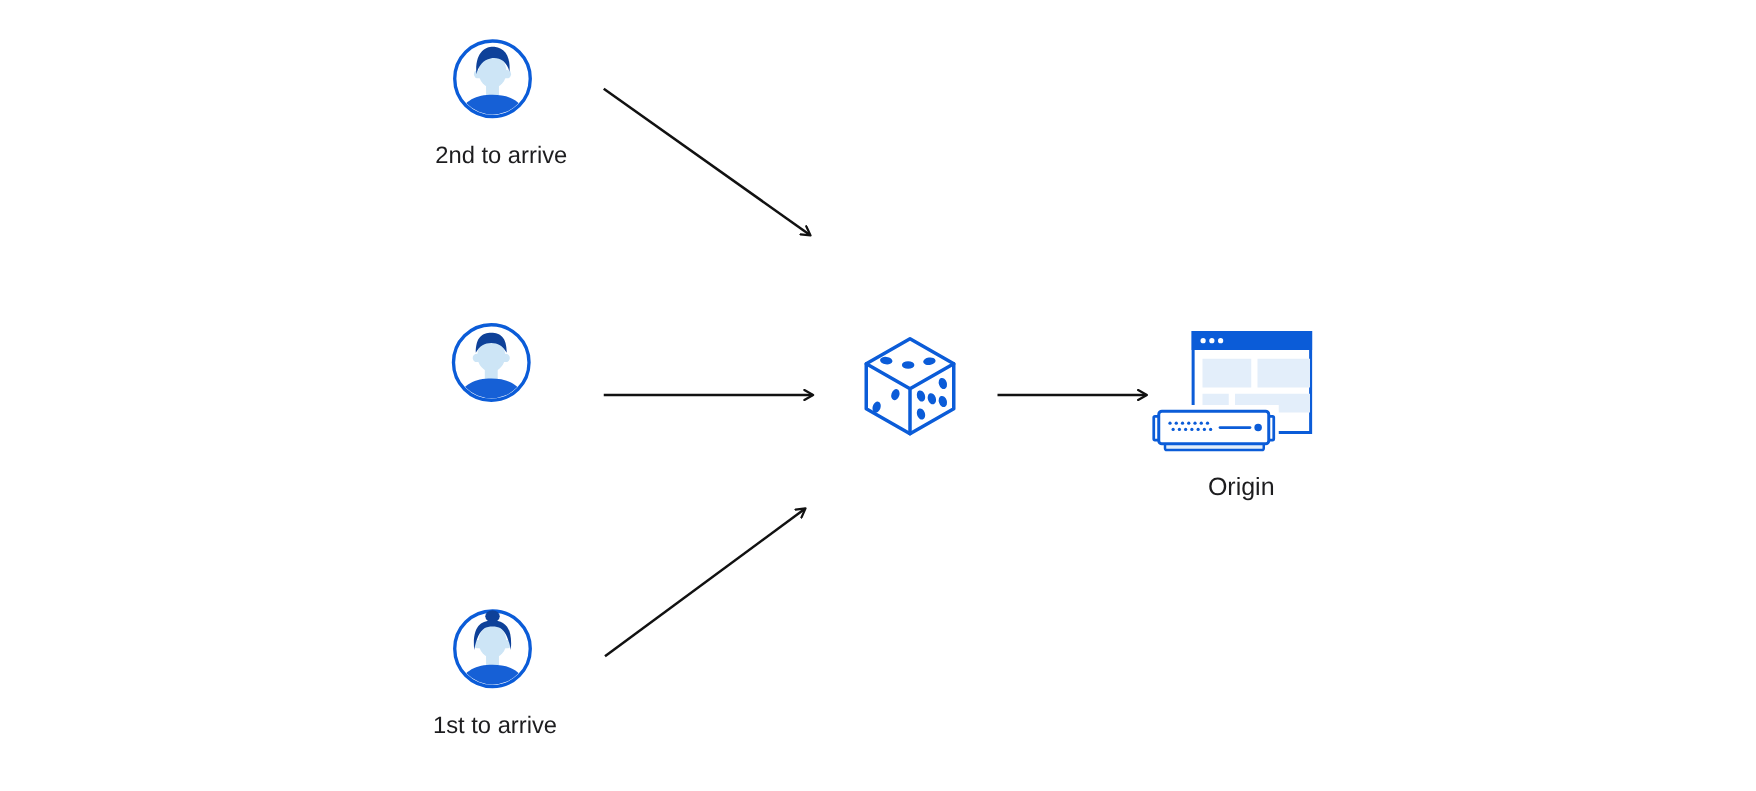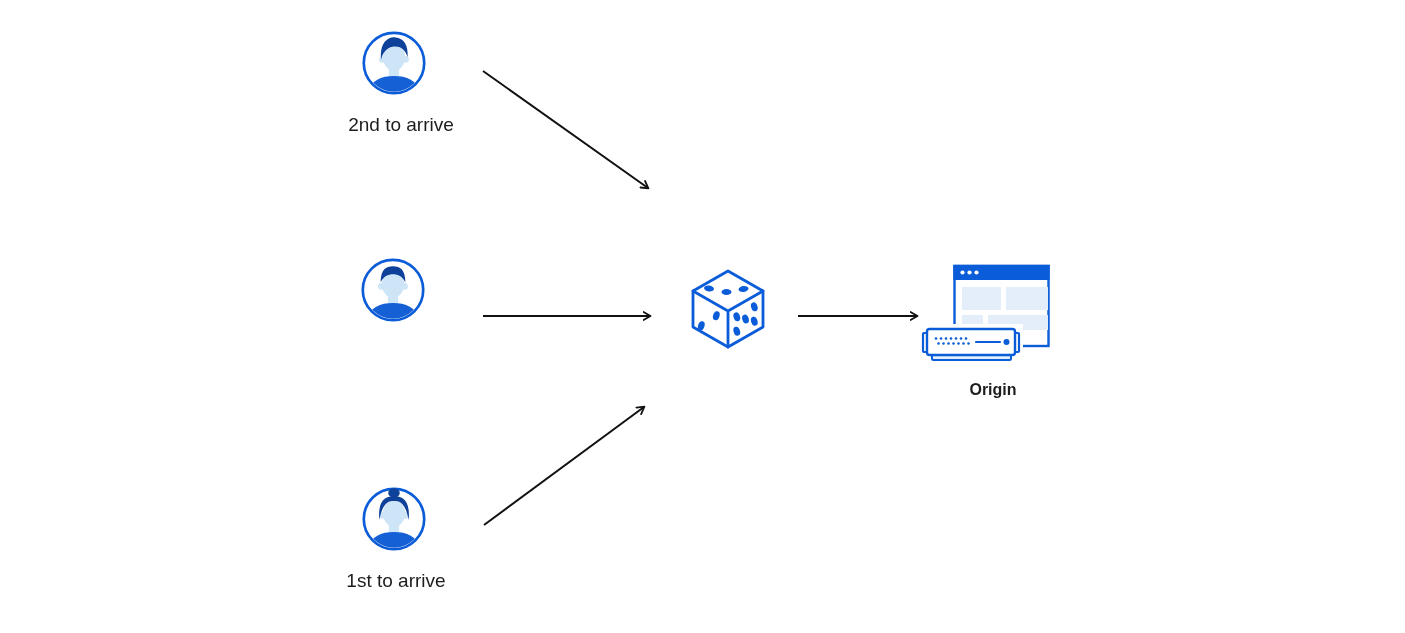"Origin" .label-origin { font-size: 16px -> 20px; font-weight: bold -> none }
